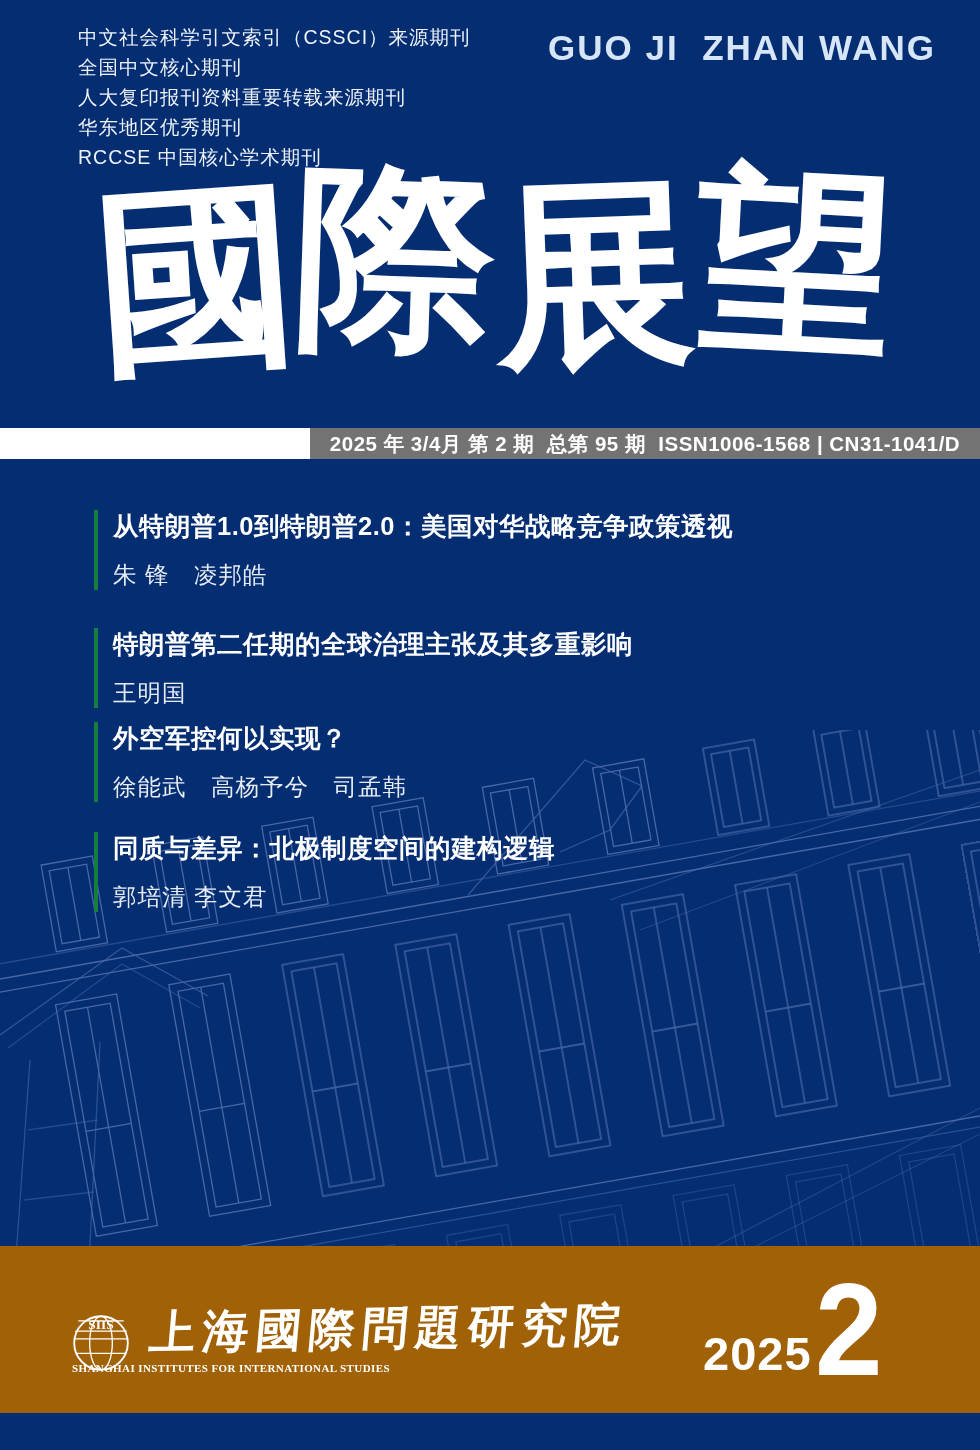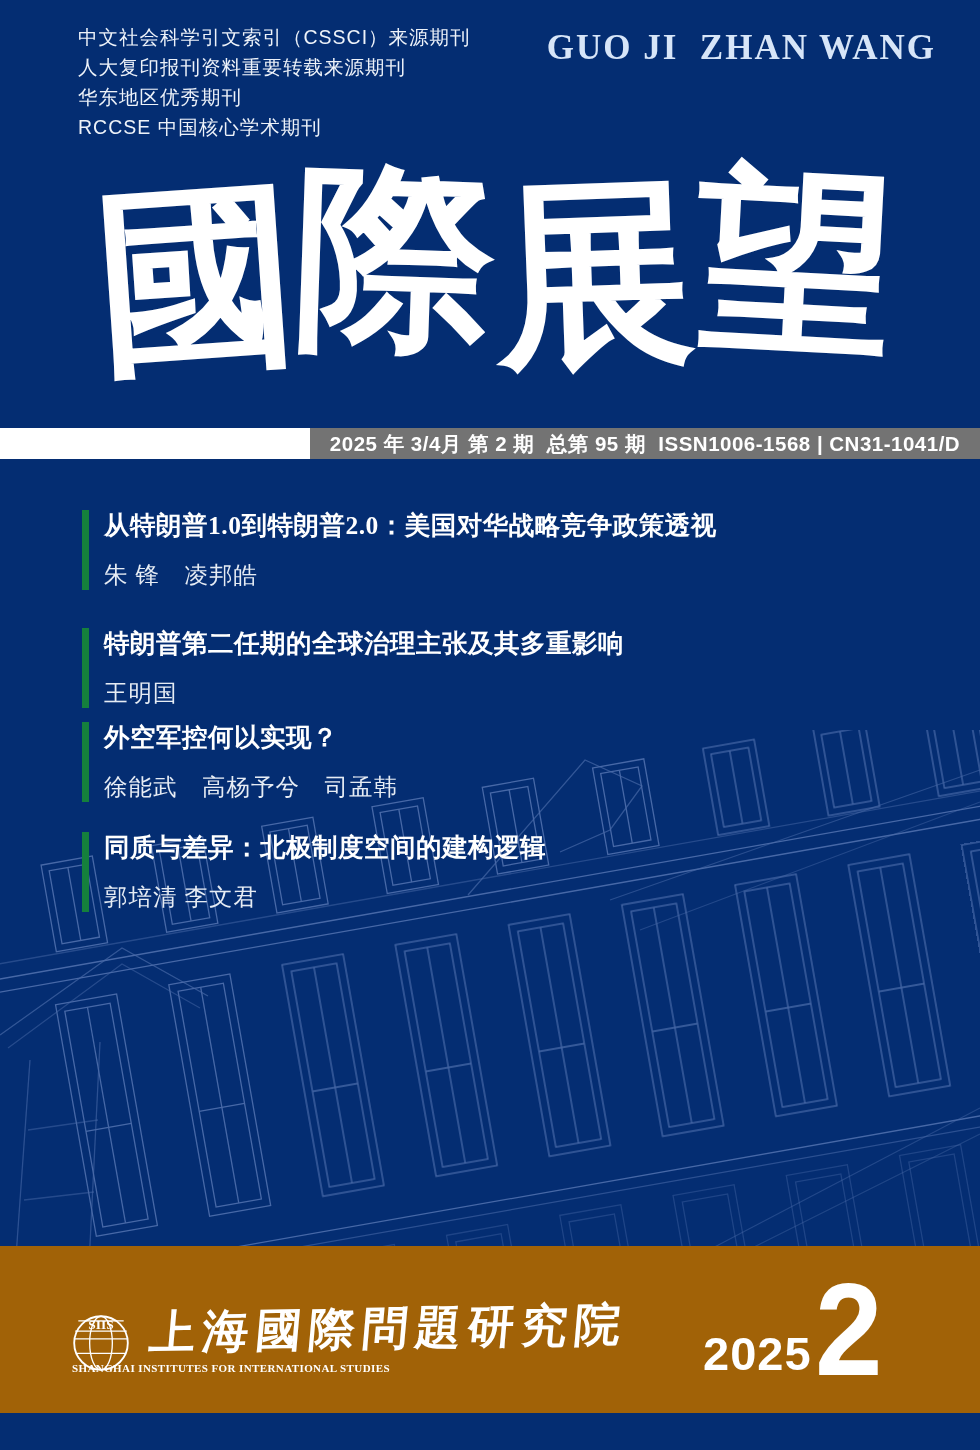"全国中文核心期刊" div.accolade { html: none -> <div>全国中文核心期刊</div> }
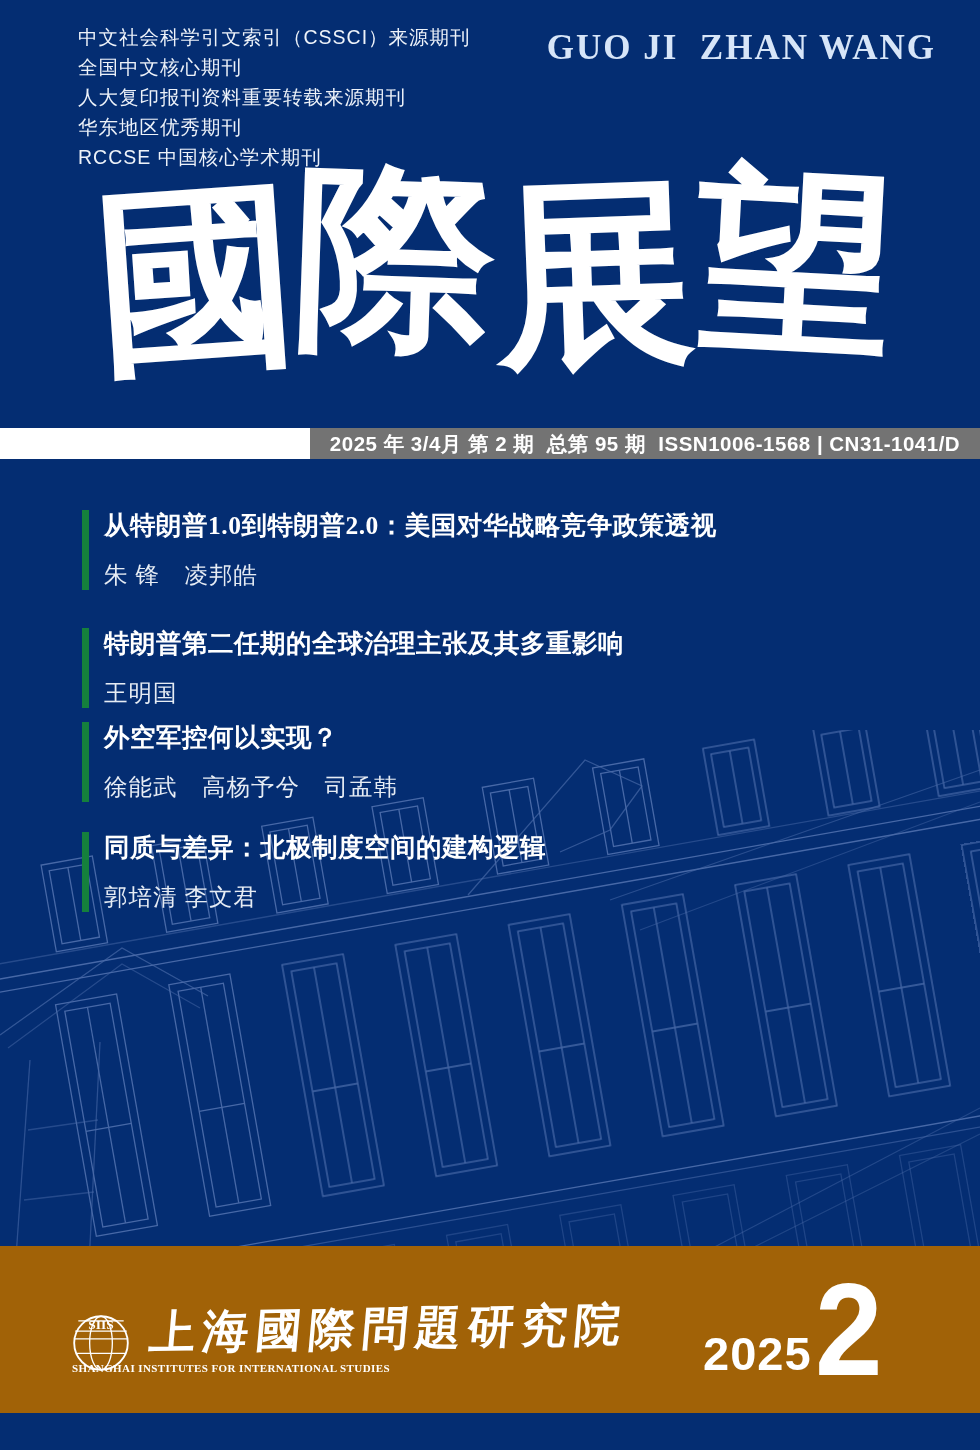"GUO JI ZHAN WANG" .romanized { font-family: Liberation Serif, serif -> Liberation Sans, sans-serif }
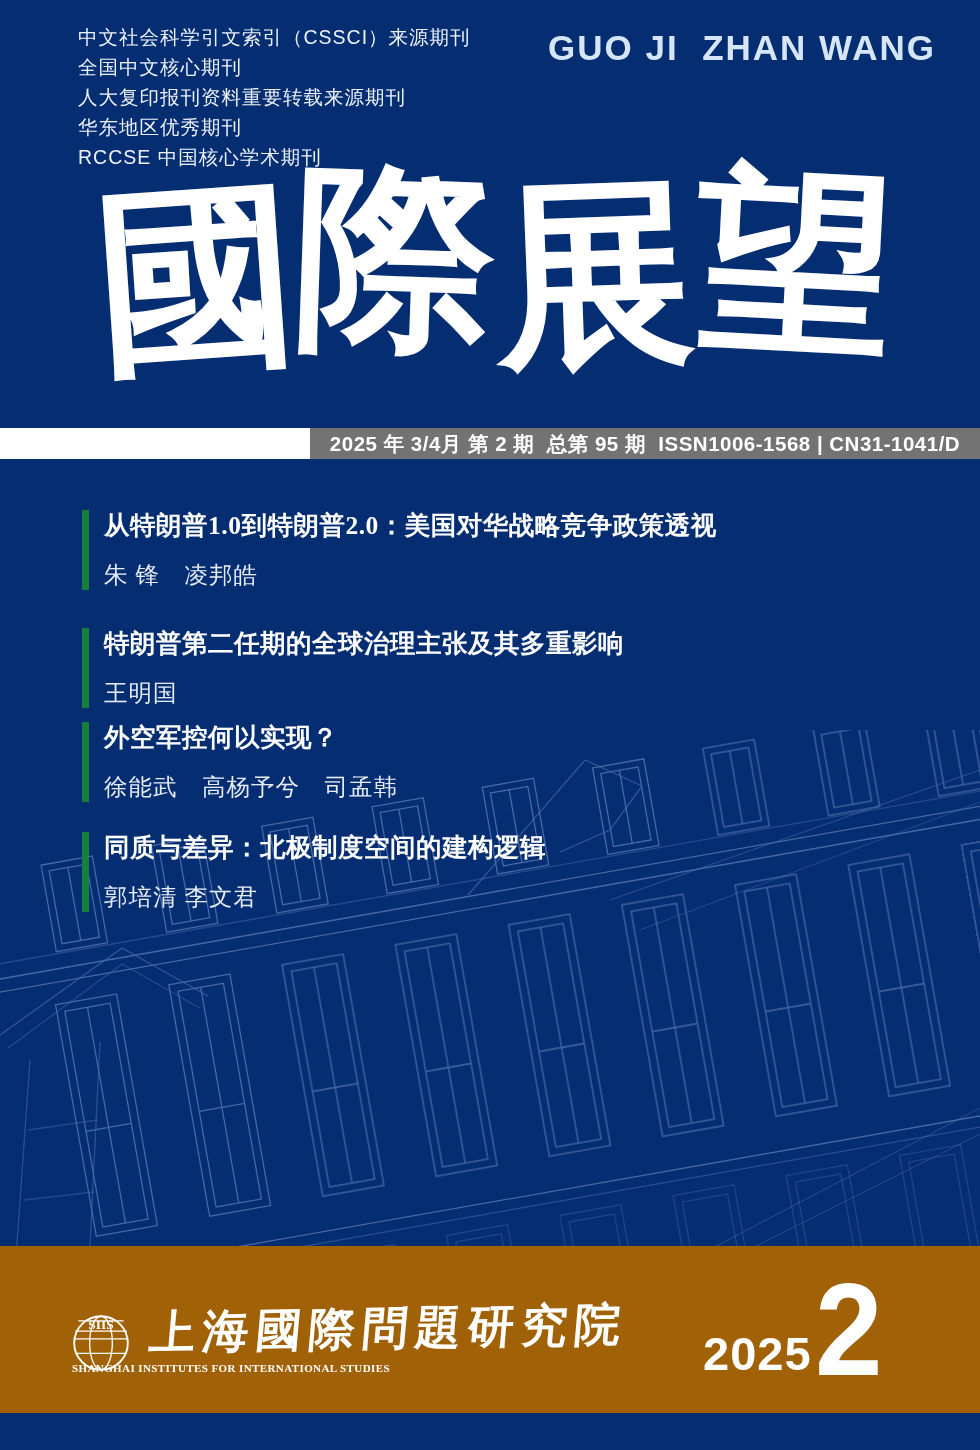"从特朗普1.0到特朗普2.0：美国对华战略竞争政策透视" .article { border-left: 7px solid #15803d -> 4px solid #15803d; font-family: Liberation Serif, serif -> none; left: 82px -> 94px }
